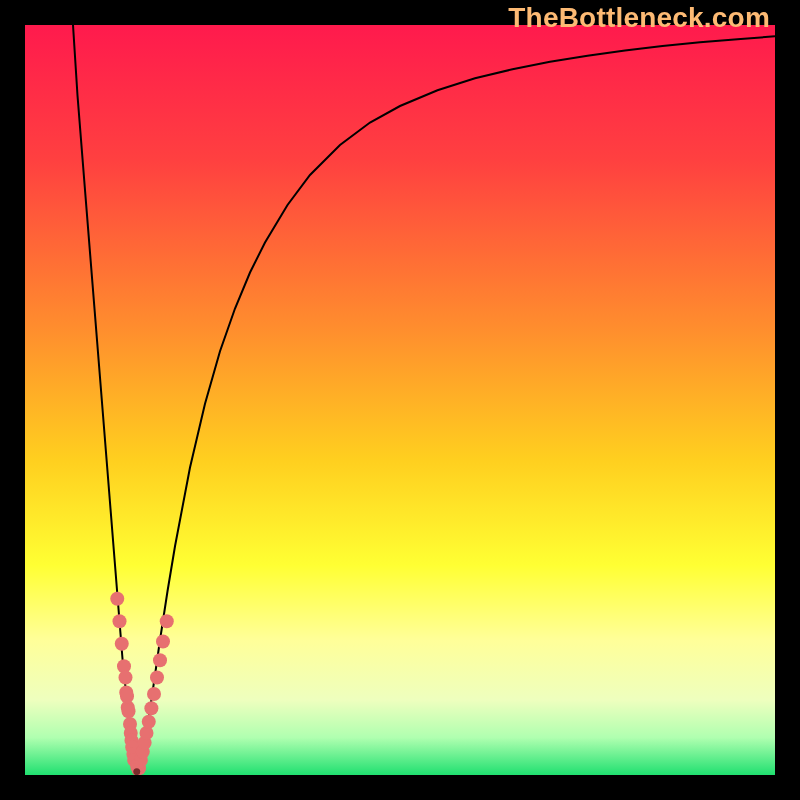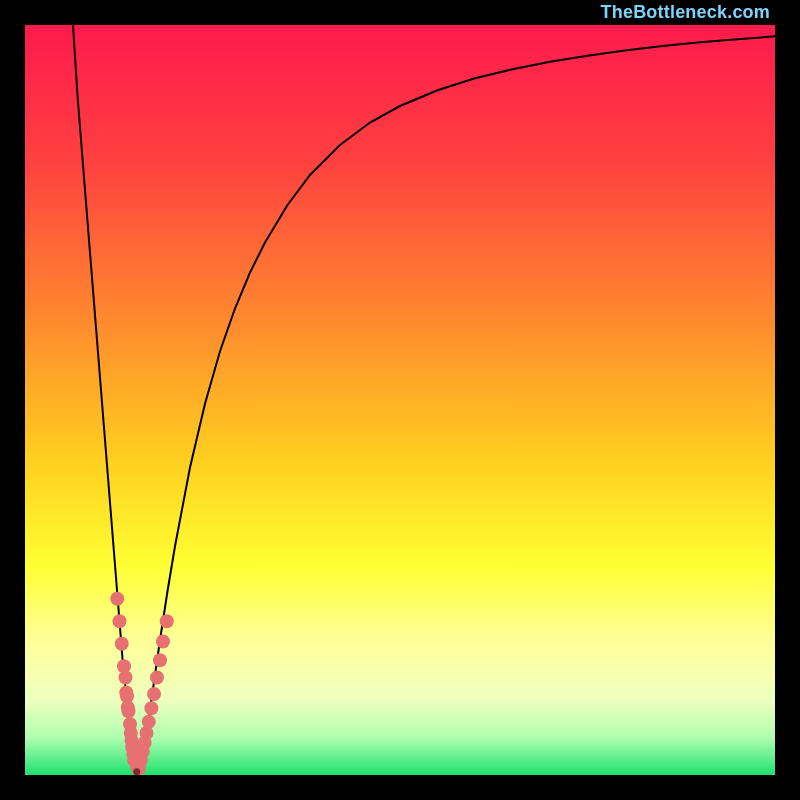"TheBottleneck.com" .watermark { color: #7dd3fc -> #fdba74; font-size: 18px -> 28px }
